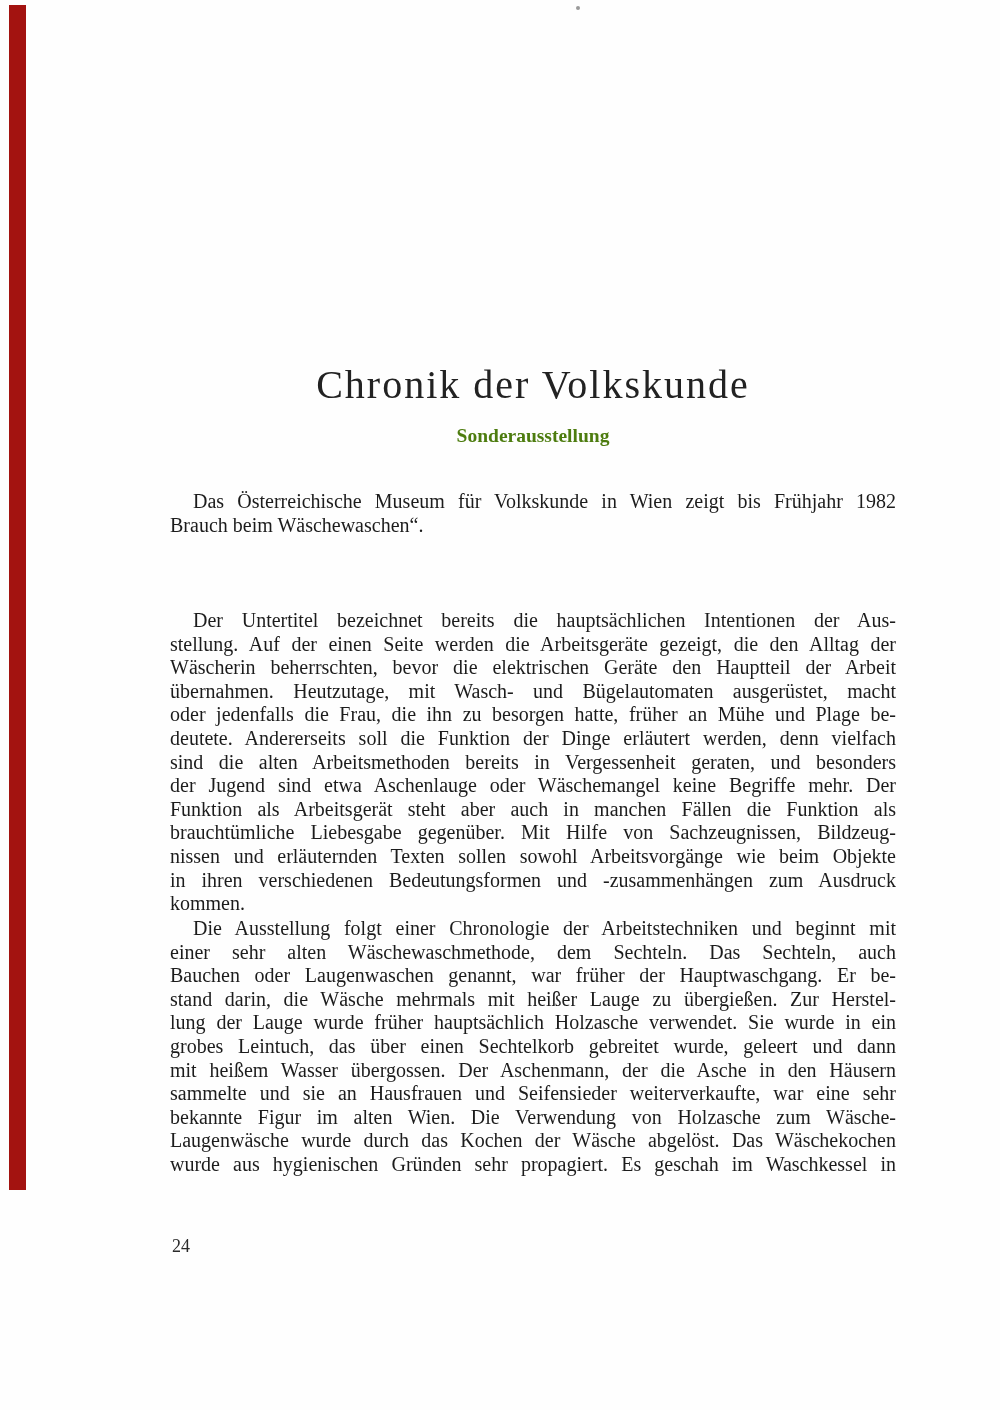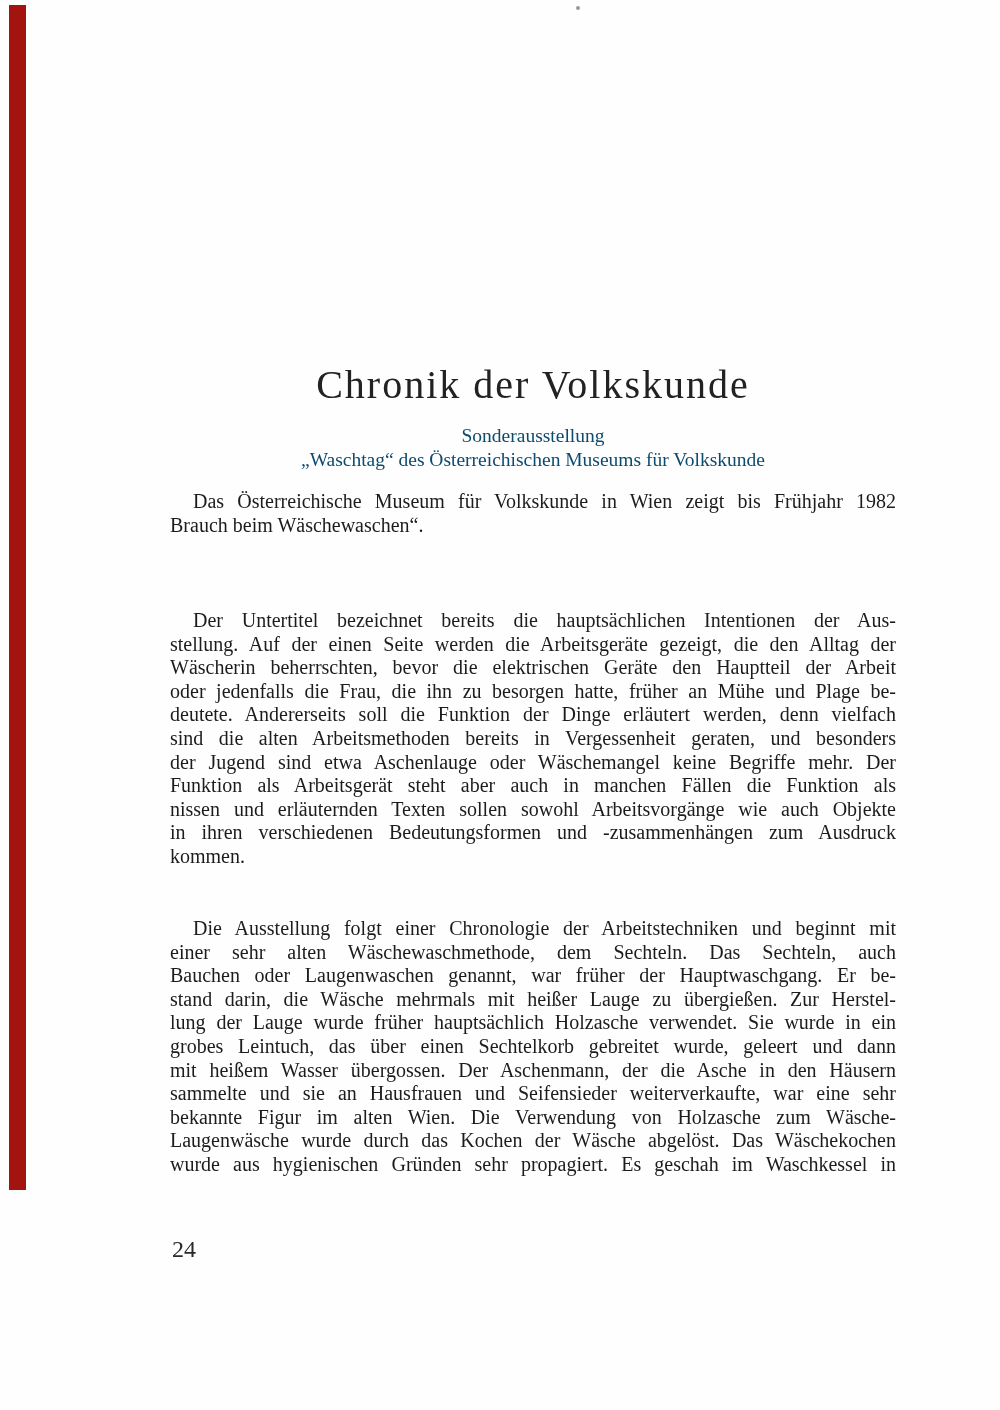"Sonderausstellung" .subtitle { color: #0c4a6e -> #4d7c0f; font-weight: normal -> bold }
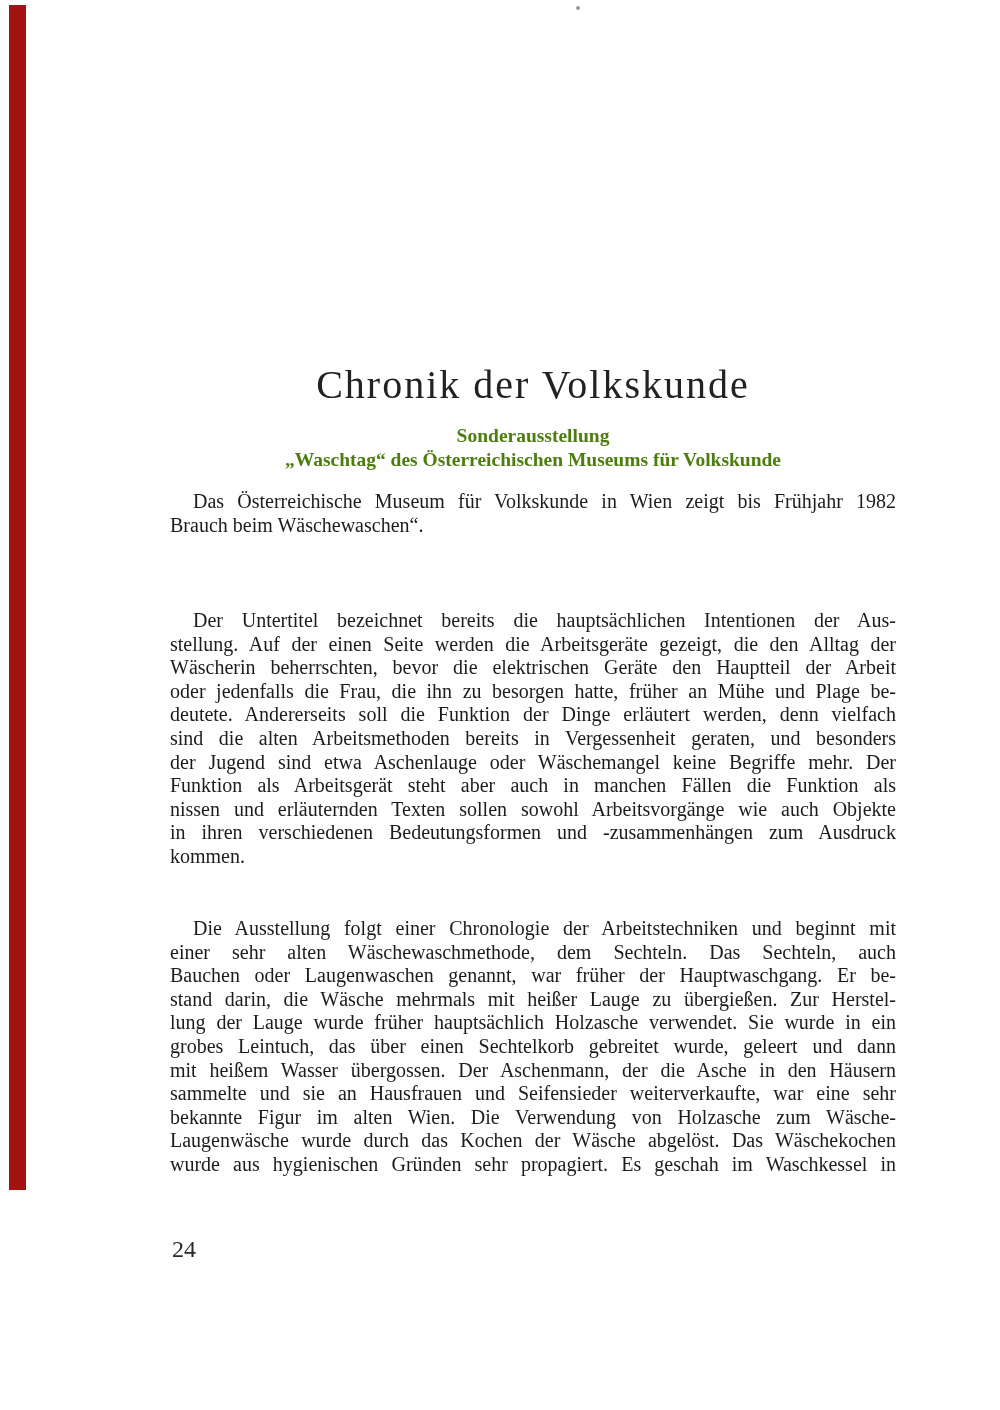"„Waschtag“ des Österreichischen Museums" div { html: <div>„Waschtag“ des Österreichischen Museums für Volkskunde</div> -> none }
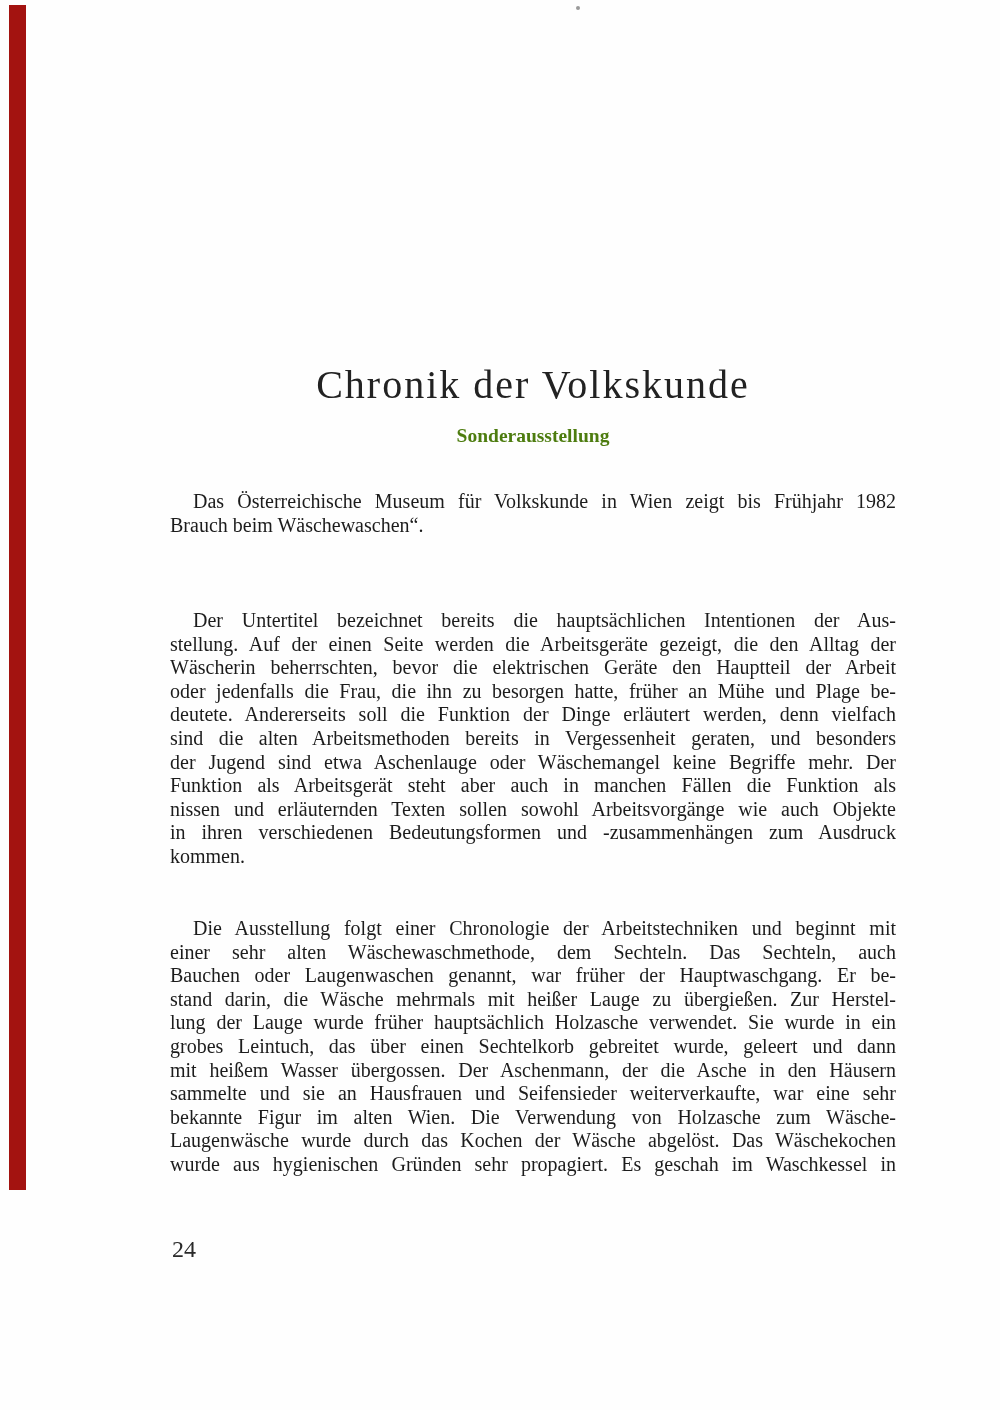"übernahmen. Heutzutage, mit Wasch- und" div.line { html: none -> <div>übernahmen. Heutzutage, mit Wasch- und Bügelautomaten ausgerüstet, macht</div> }
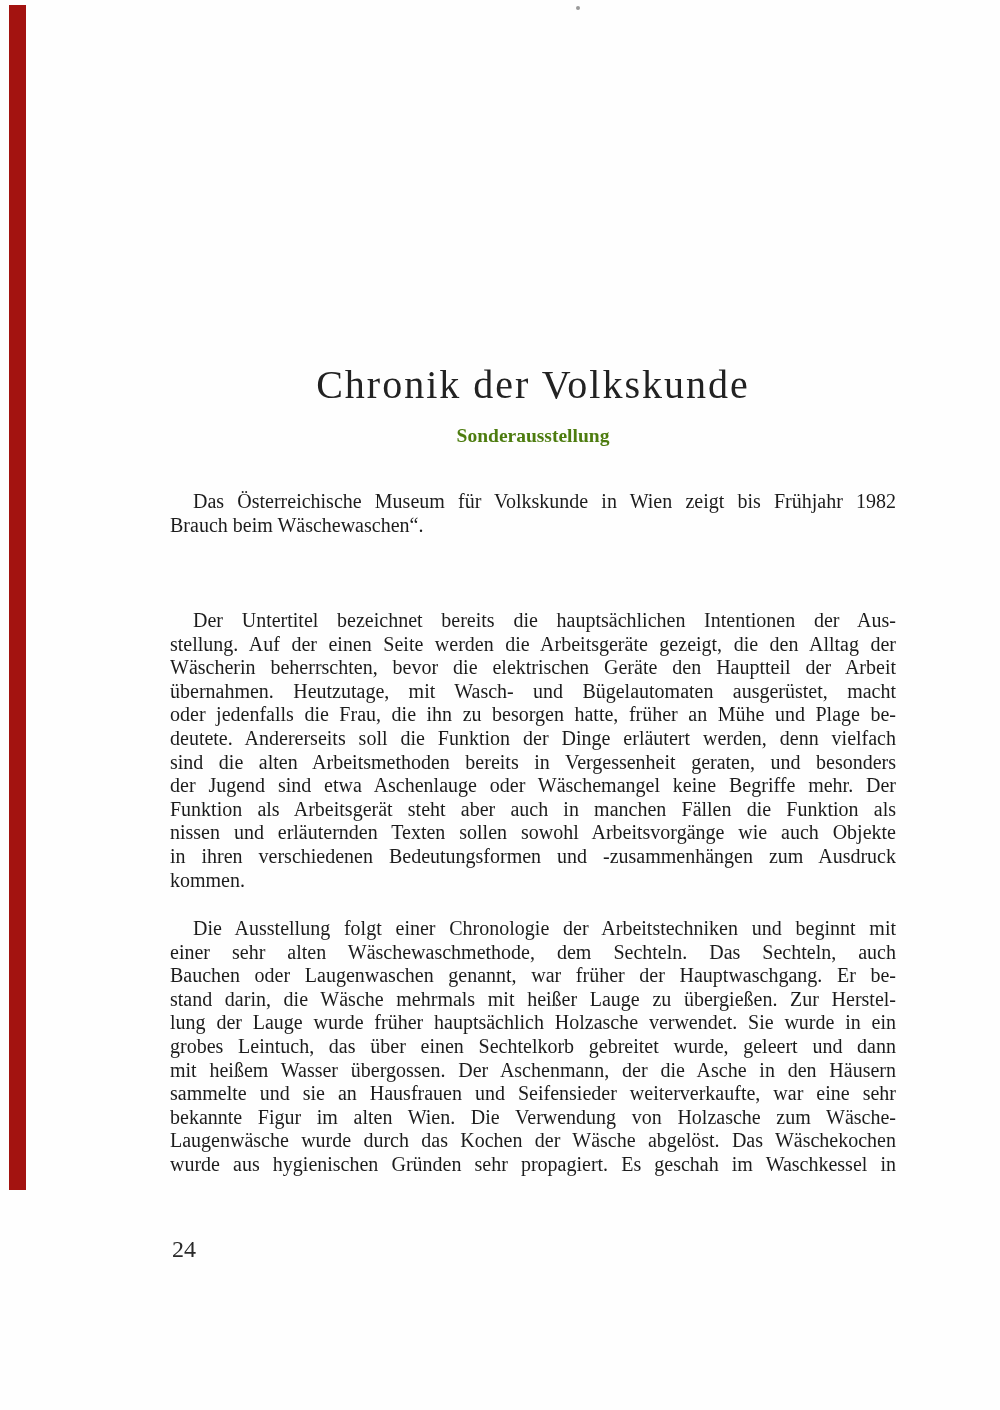"brauchtümliche Liebesgabe gegenüber. Mit" div.line { html: none -> <div>brauchtümliche Liebesgabe gegenüber. Mit Hilfe von Sachzeugnissen, Bildzeug-</div> }
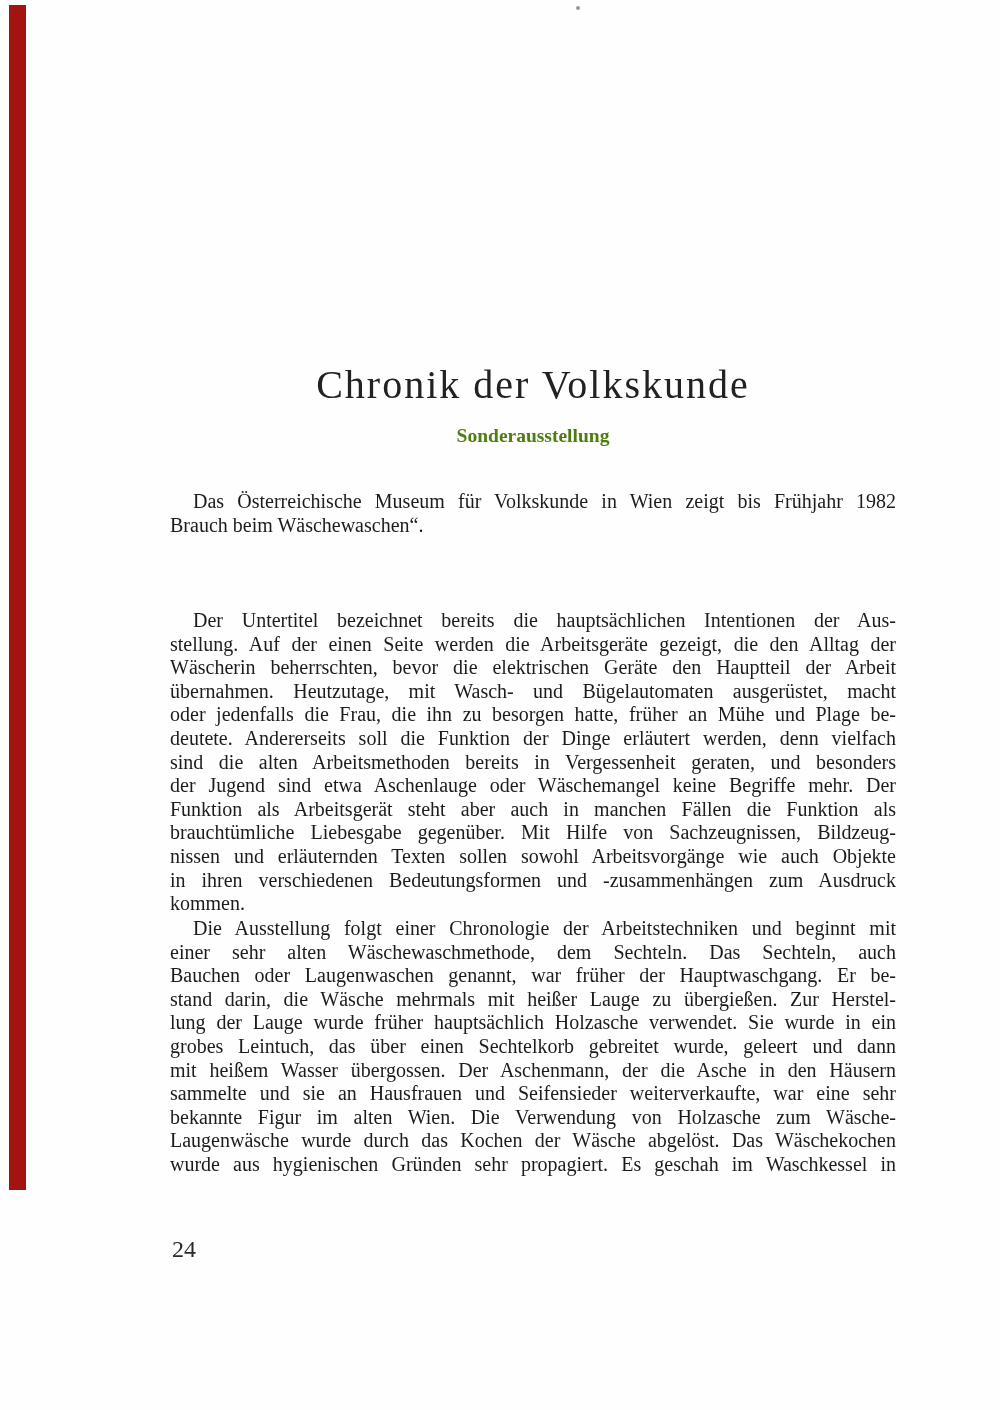"nissen und erläuternden Texten sollen" div.line { text: auch -> beim }
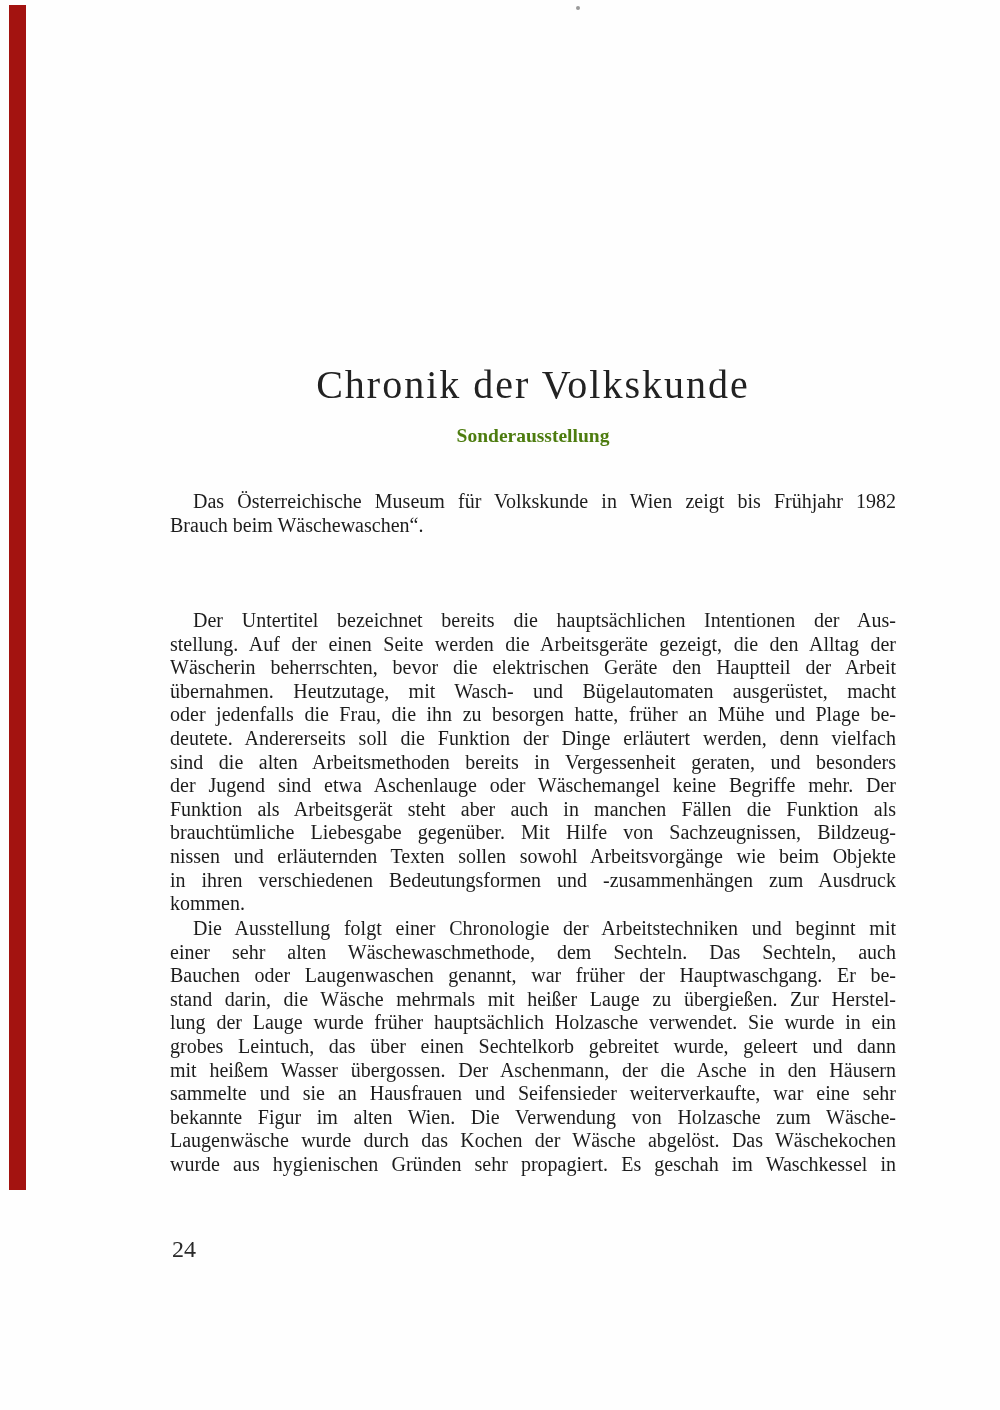"24" .page-number { font-size: 24px -> 18px }
